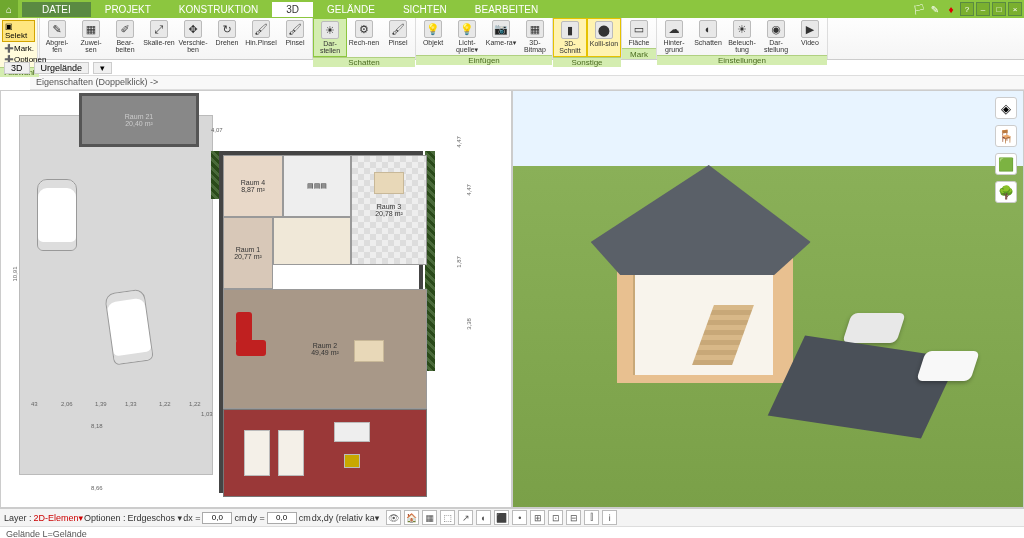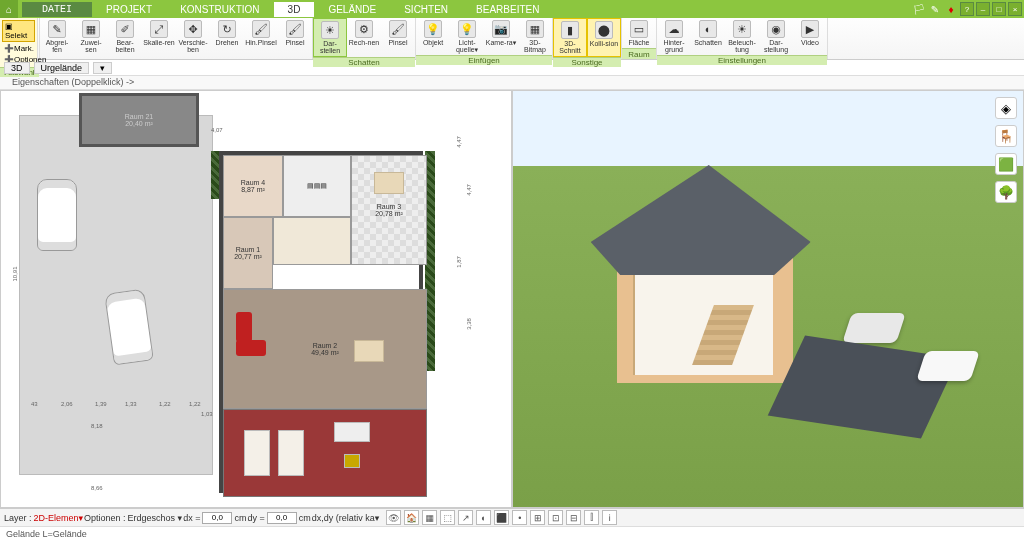"DATEI" .menubar .tab.datei { font-family: Liberation Mono, monospace -> none }
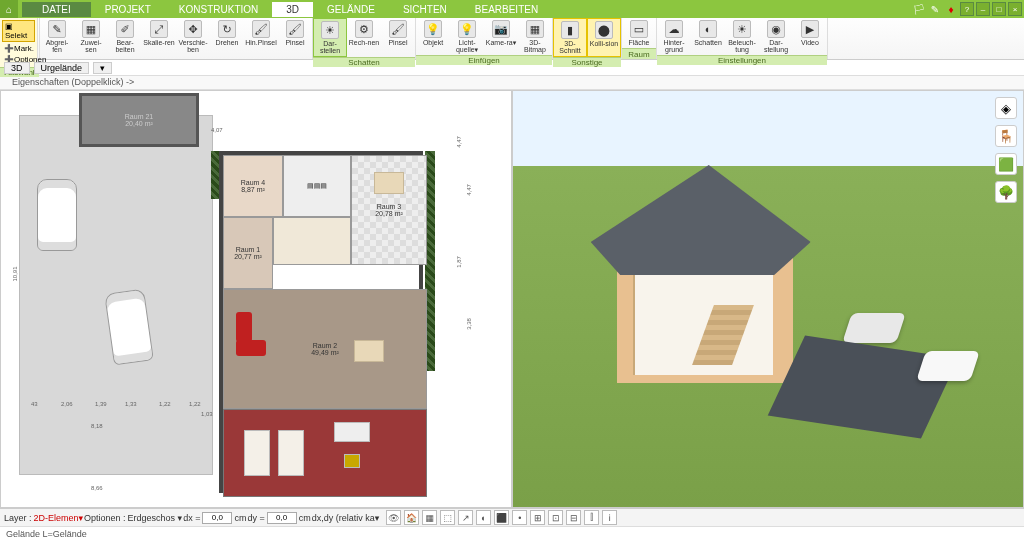"Raum" div.ribbon-label { text: Raum -> Mark }
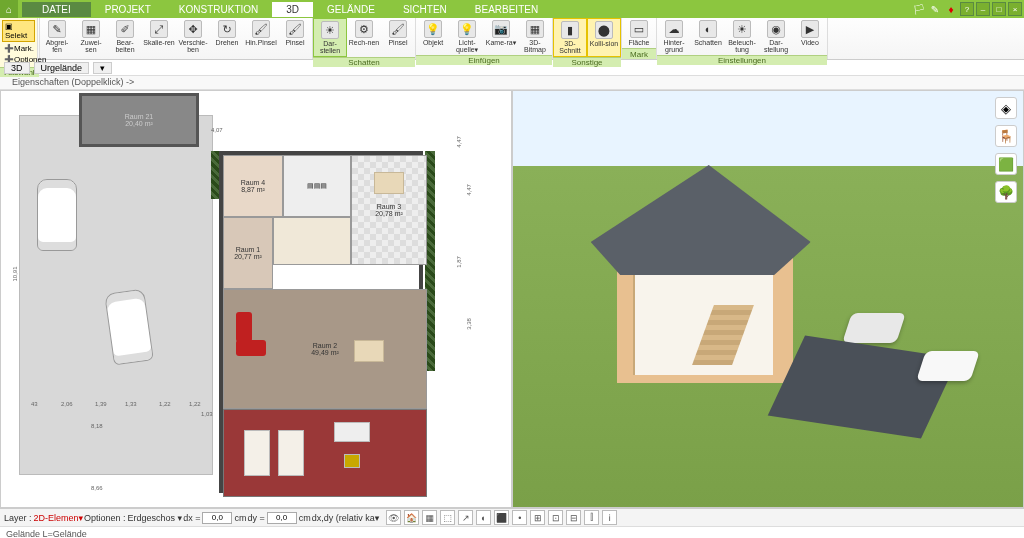"Eigenschaften (Doppelklick) ->" .properties-bar { margin-left: none -> 30px; padding: 1px 12px -> 1px 6px }
